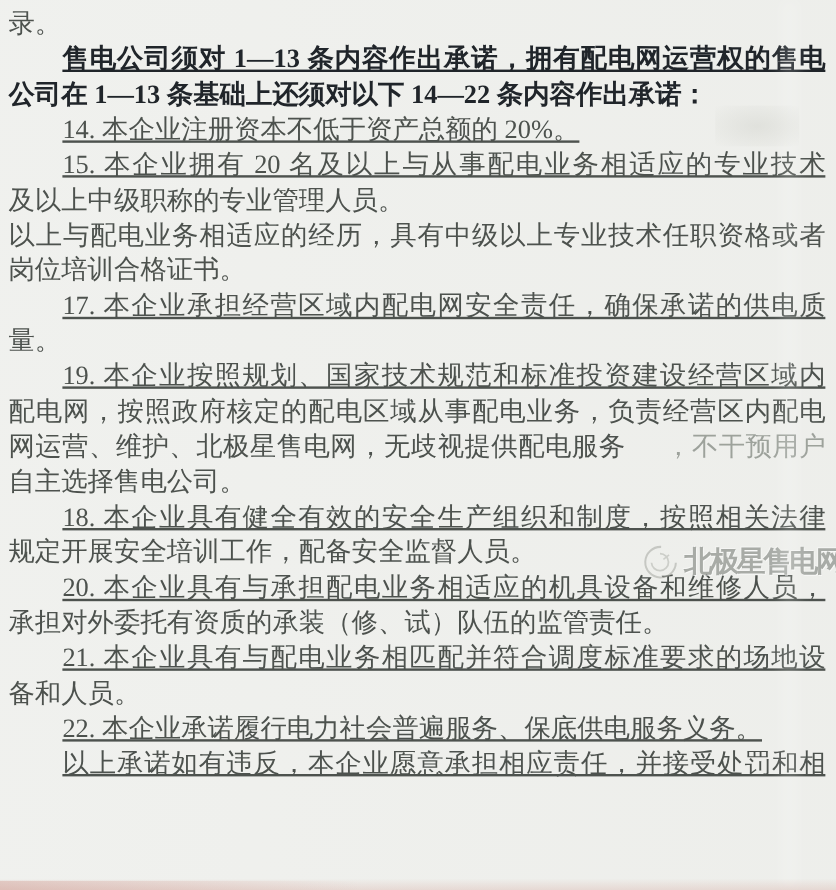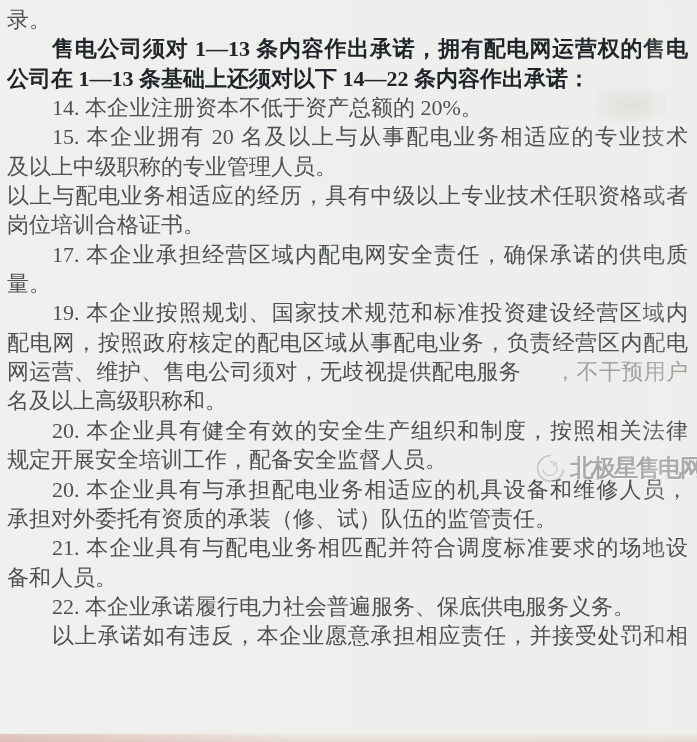"售电公司须对 1—13 条内容作出承诺，拥有配电网运营权的售电" .indent { text-decoration: none -> underline }
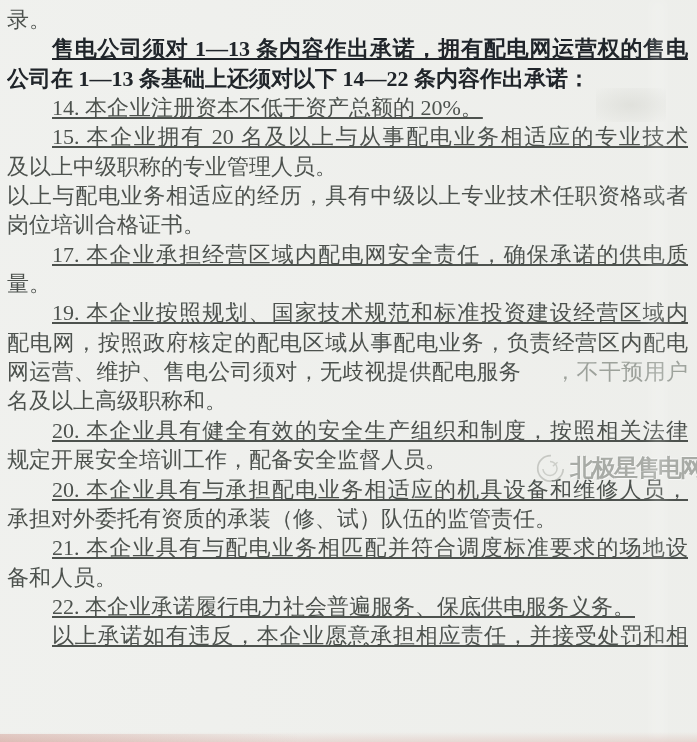"网运营、维护、售电公司须对，无歧视提供配电服务" span { text: 售电公司须对 -> 北极星售电网 }
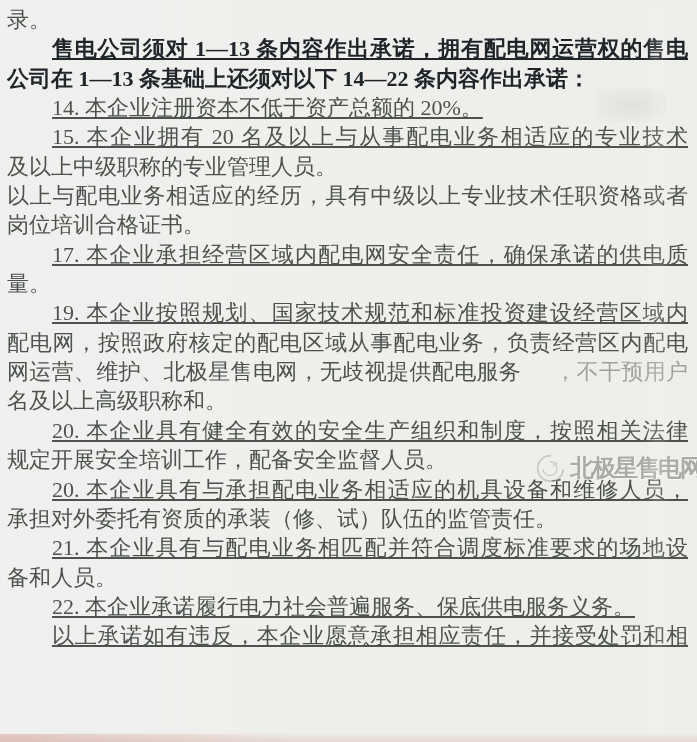"名及以上高级职称和。" span { text: 名及以上高级职称和 -> 自主选择售电公司 }
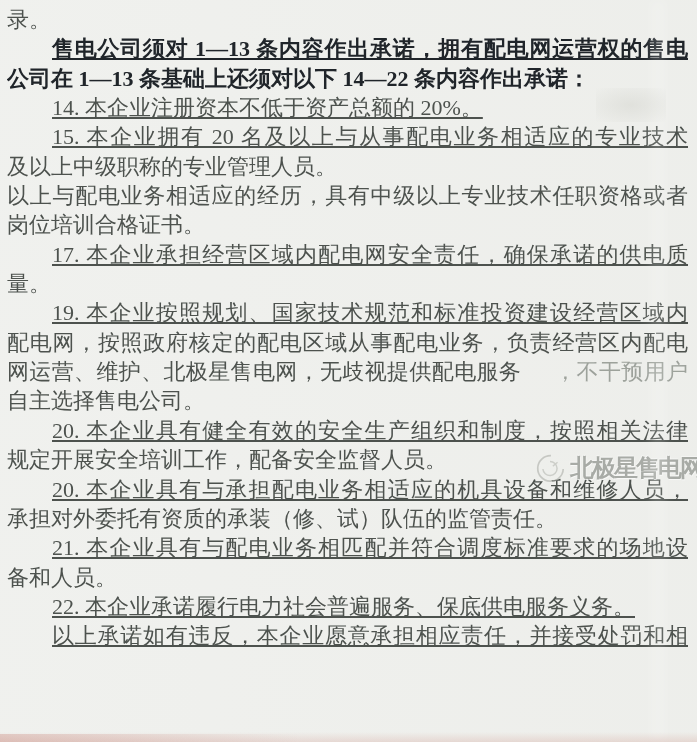"20. 本企业具有健全有效的安全生产组织和制度，按照相关法律" span { text: 20 -> 18 }
